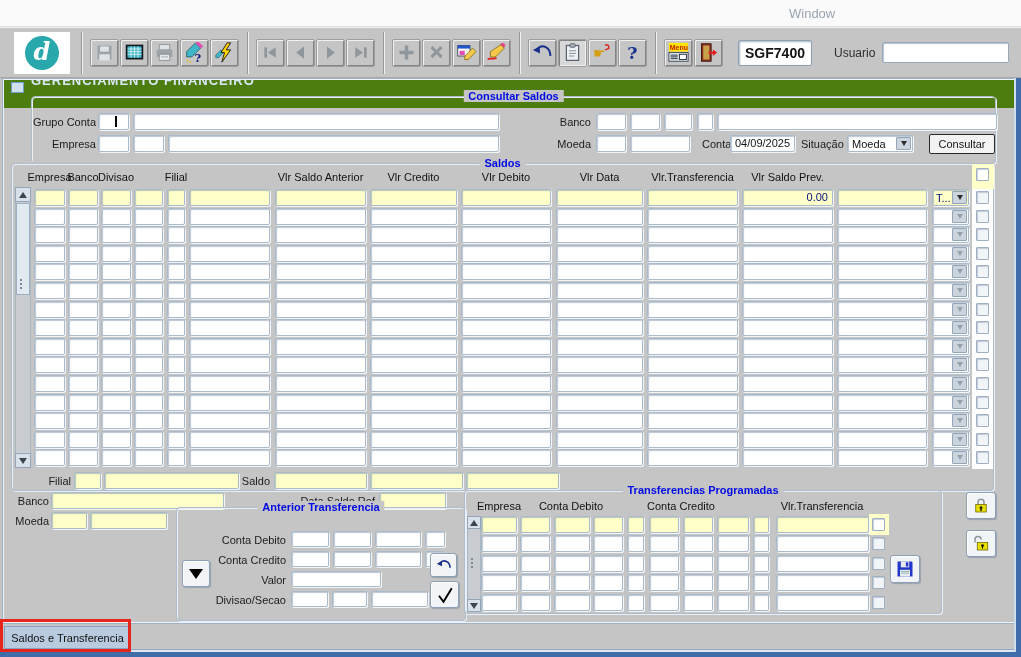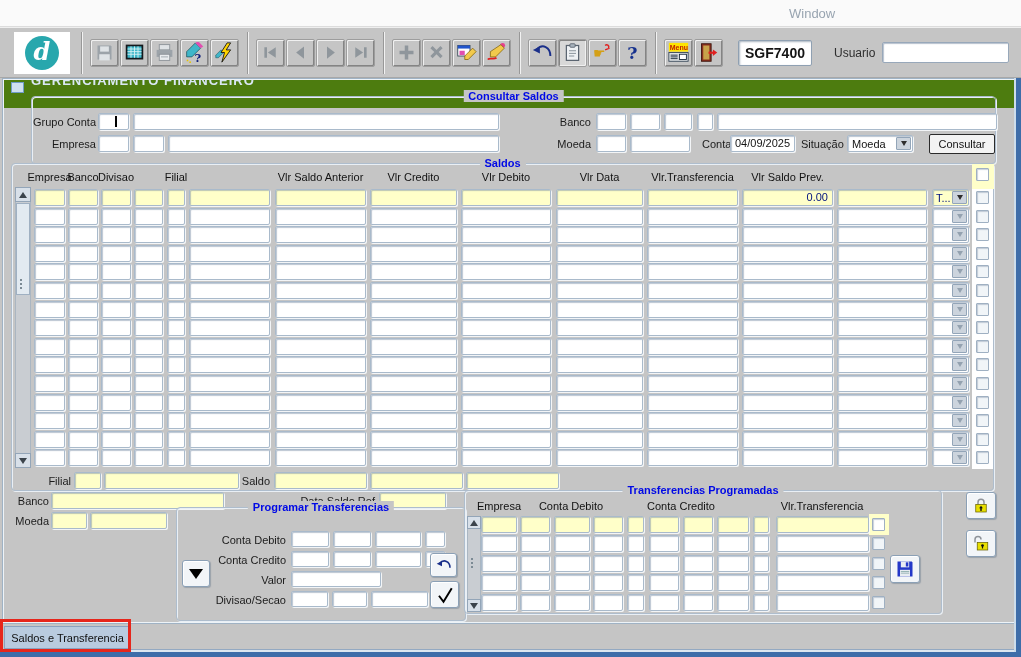"Programar Transferencias" span.gtitle { text: Programar Transferencias -> Anterior Transferencia }
